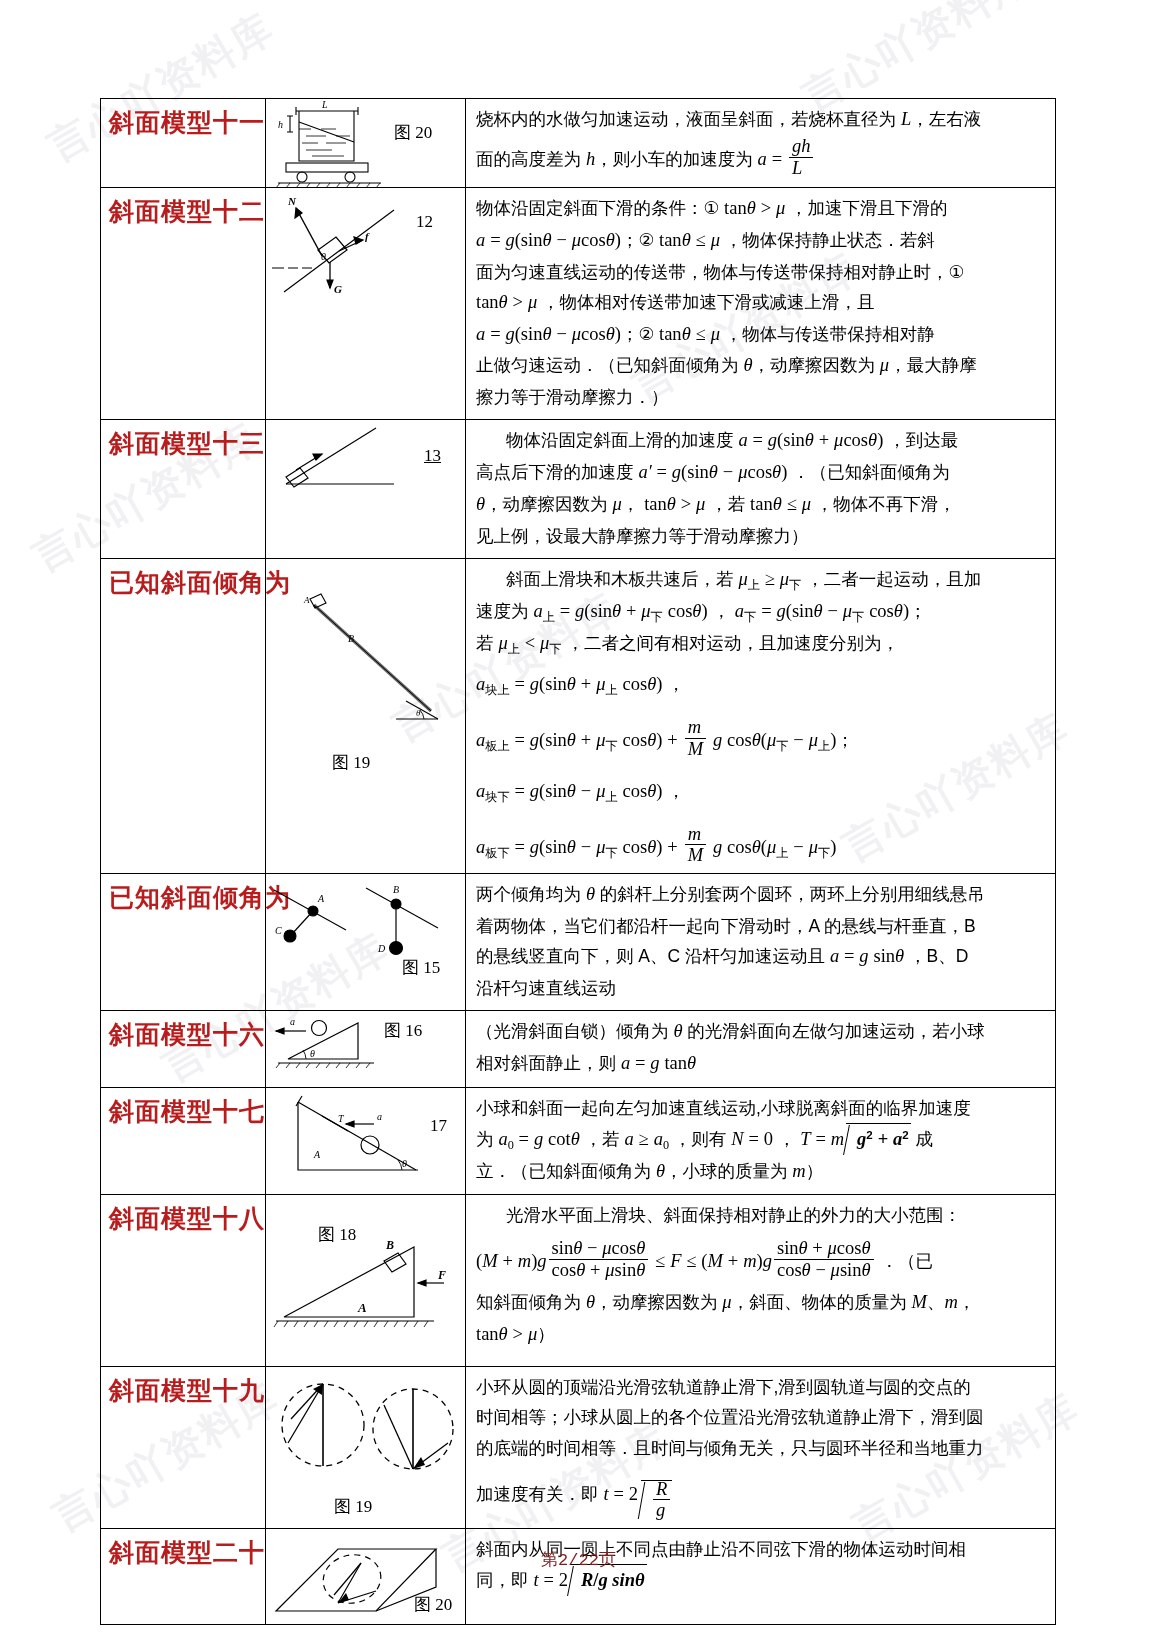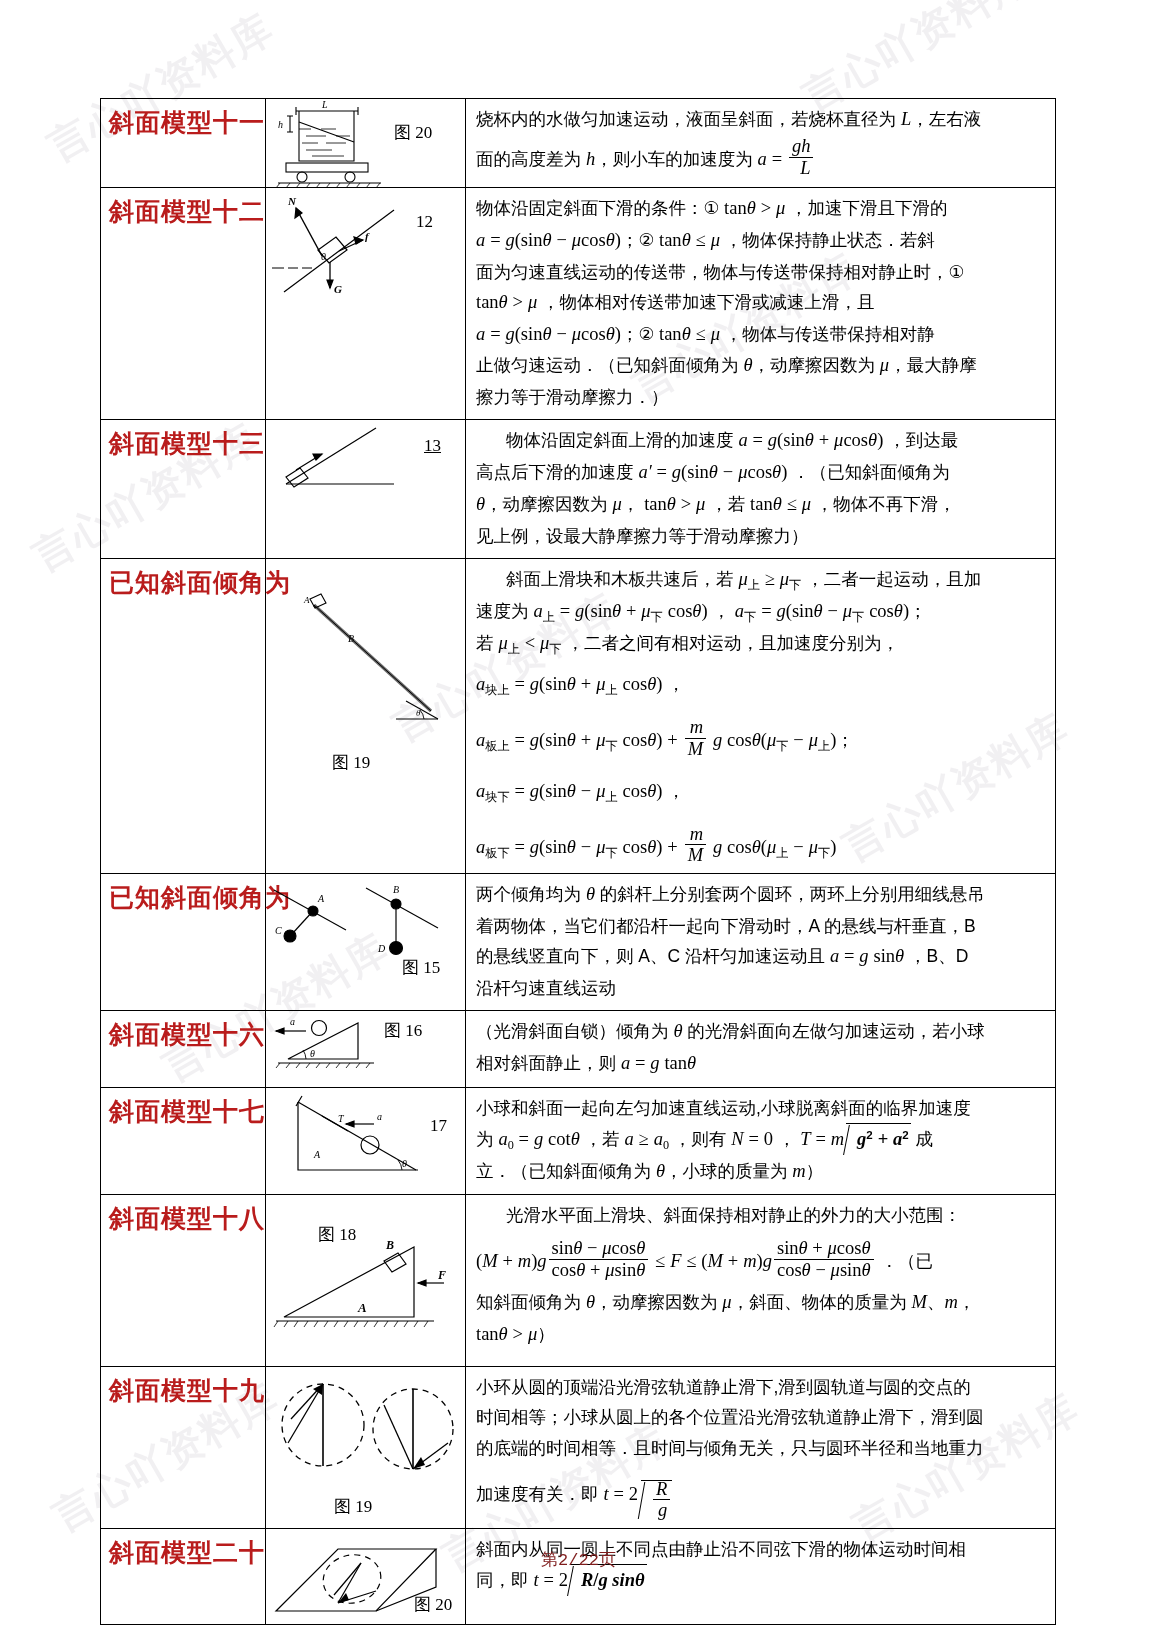"gh" .frac { text-align: right -> left }
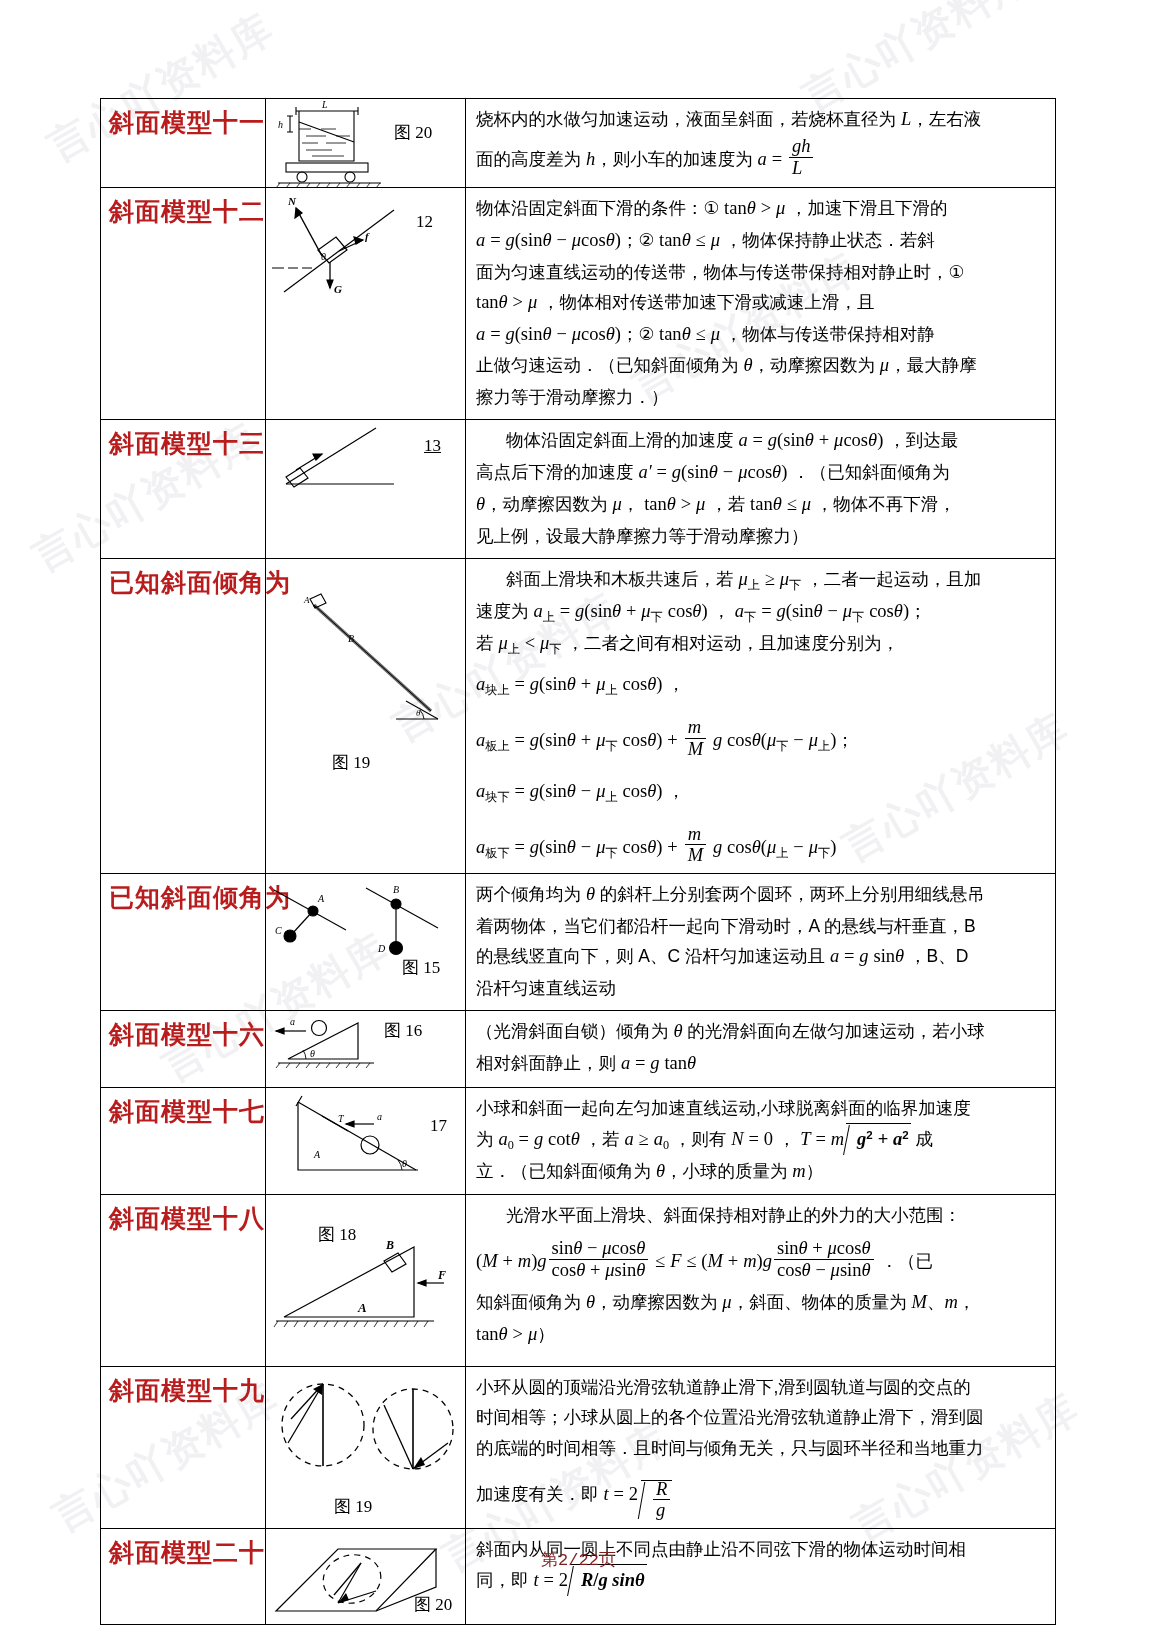"13" div.figcaption { top: 16px -> 26px }
